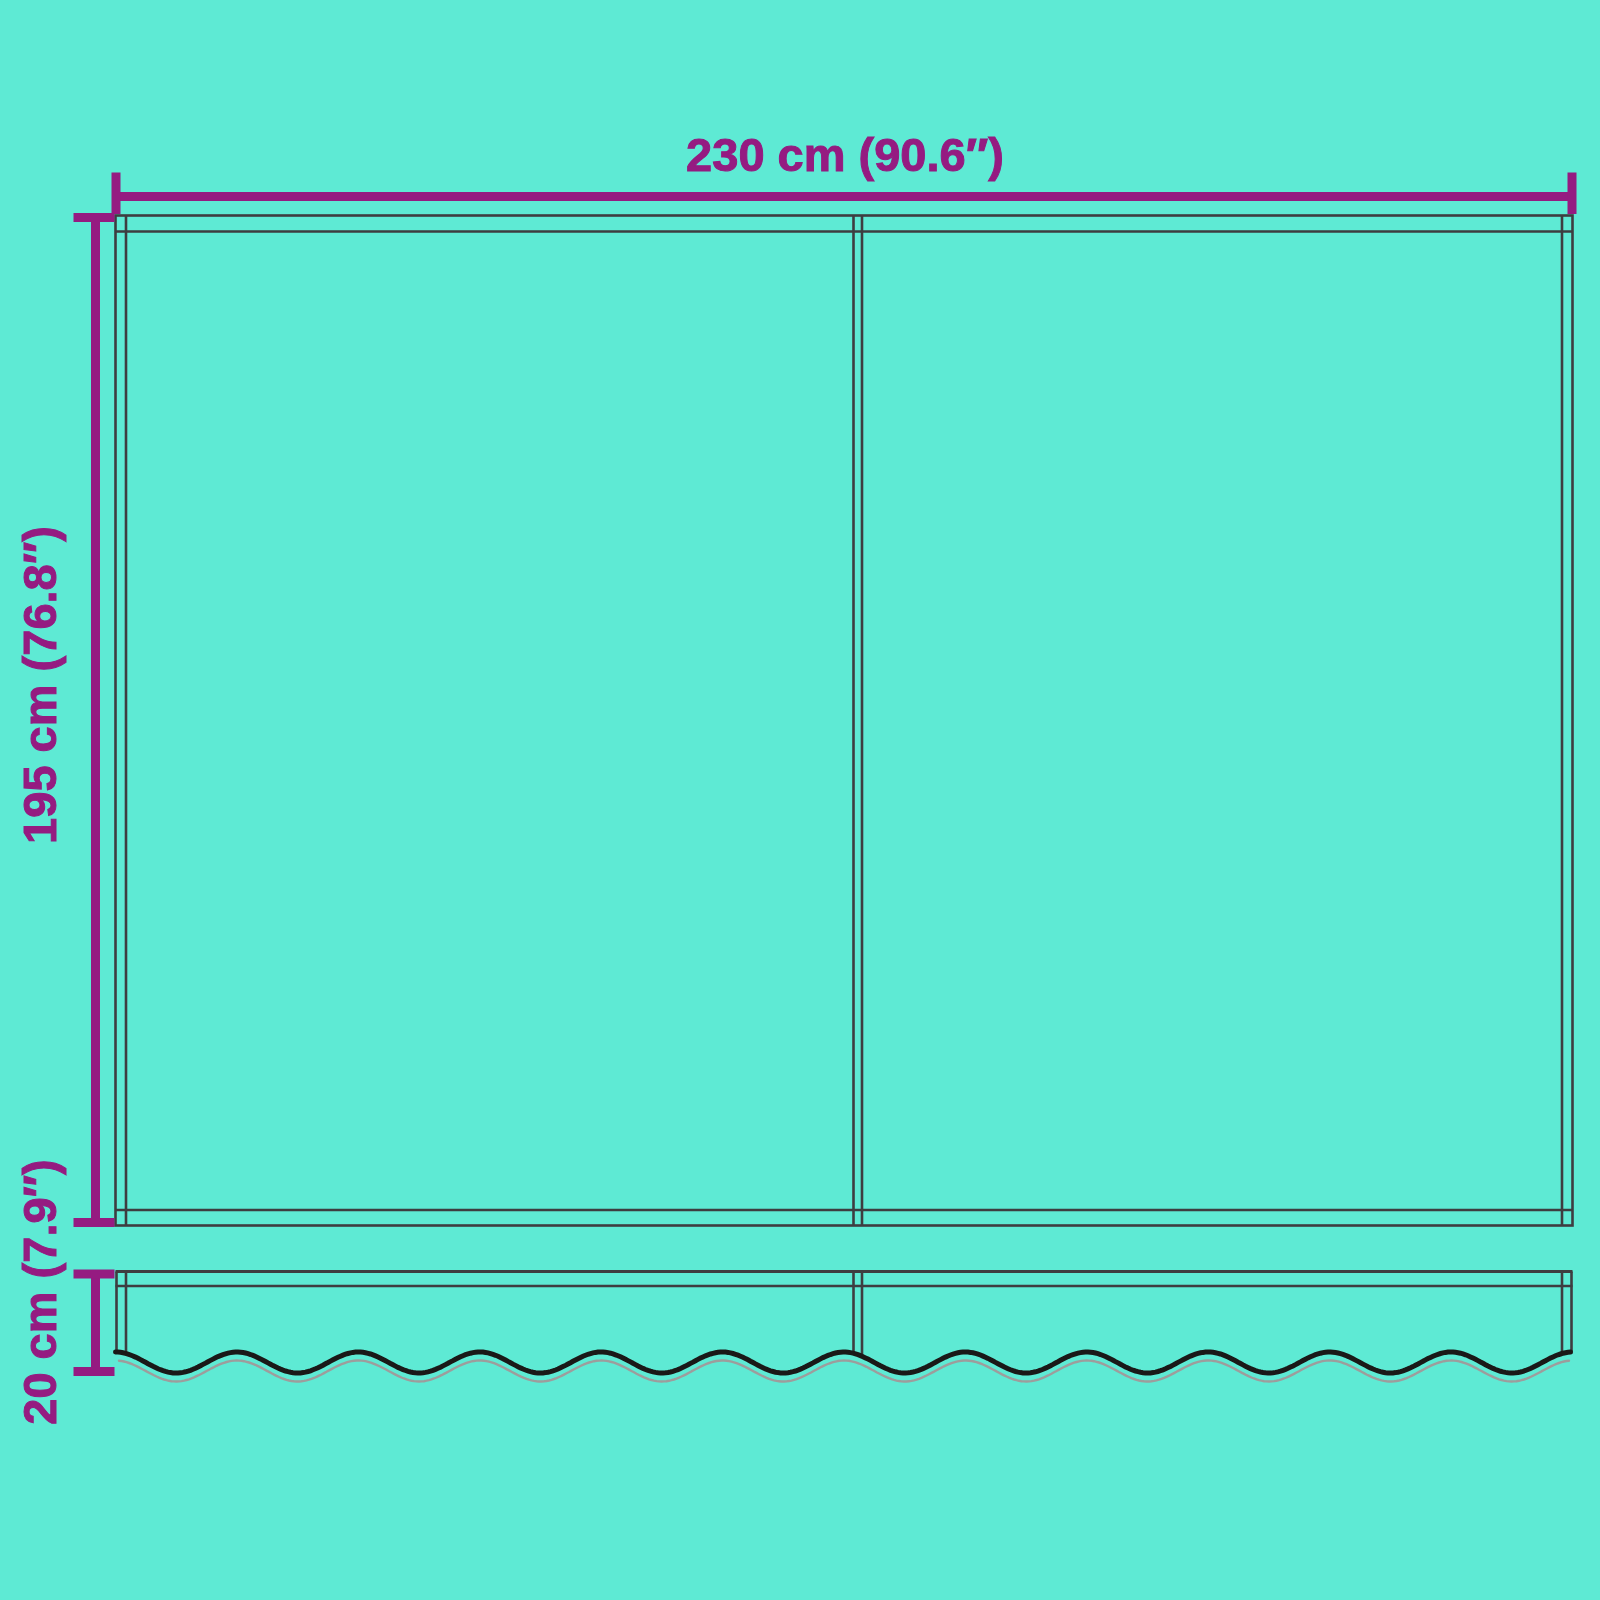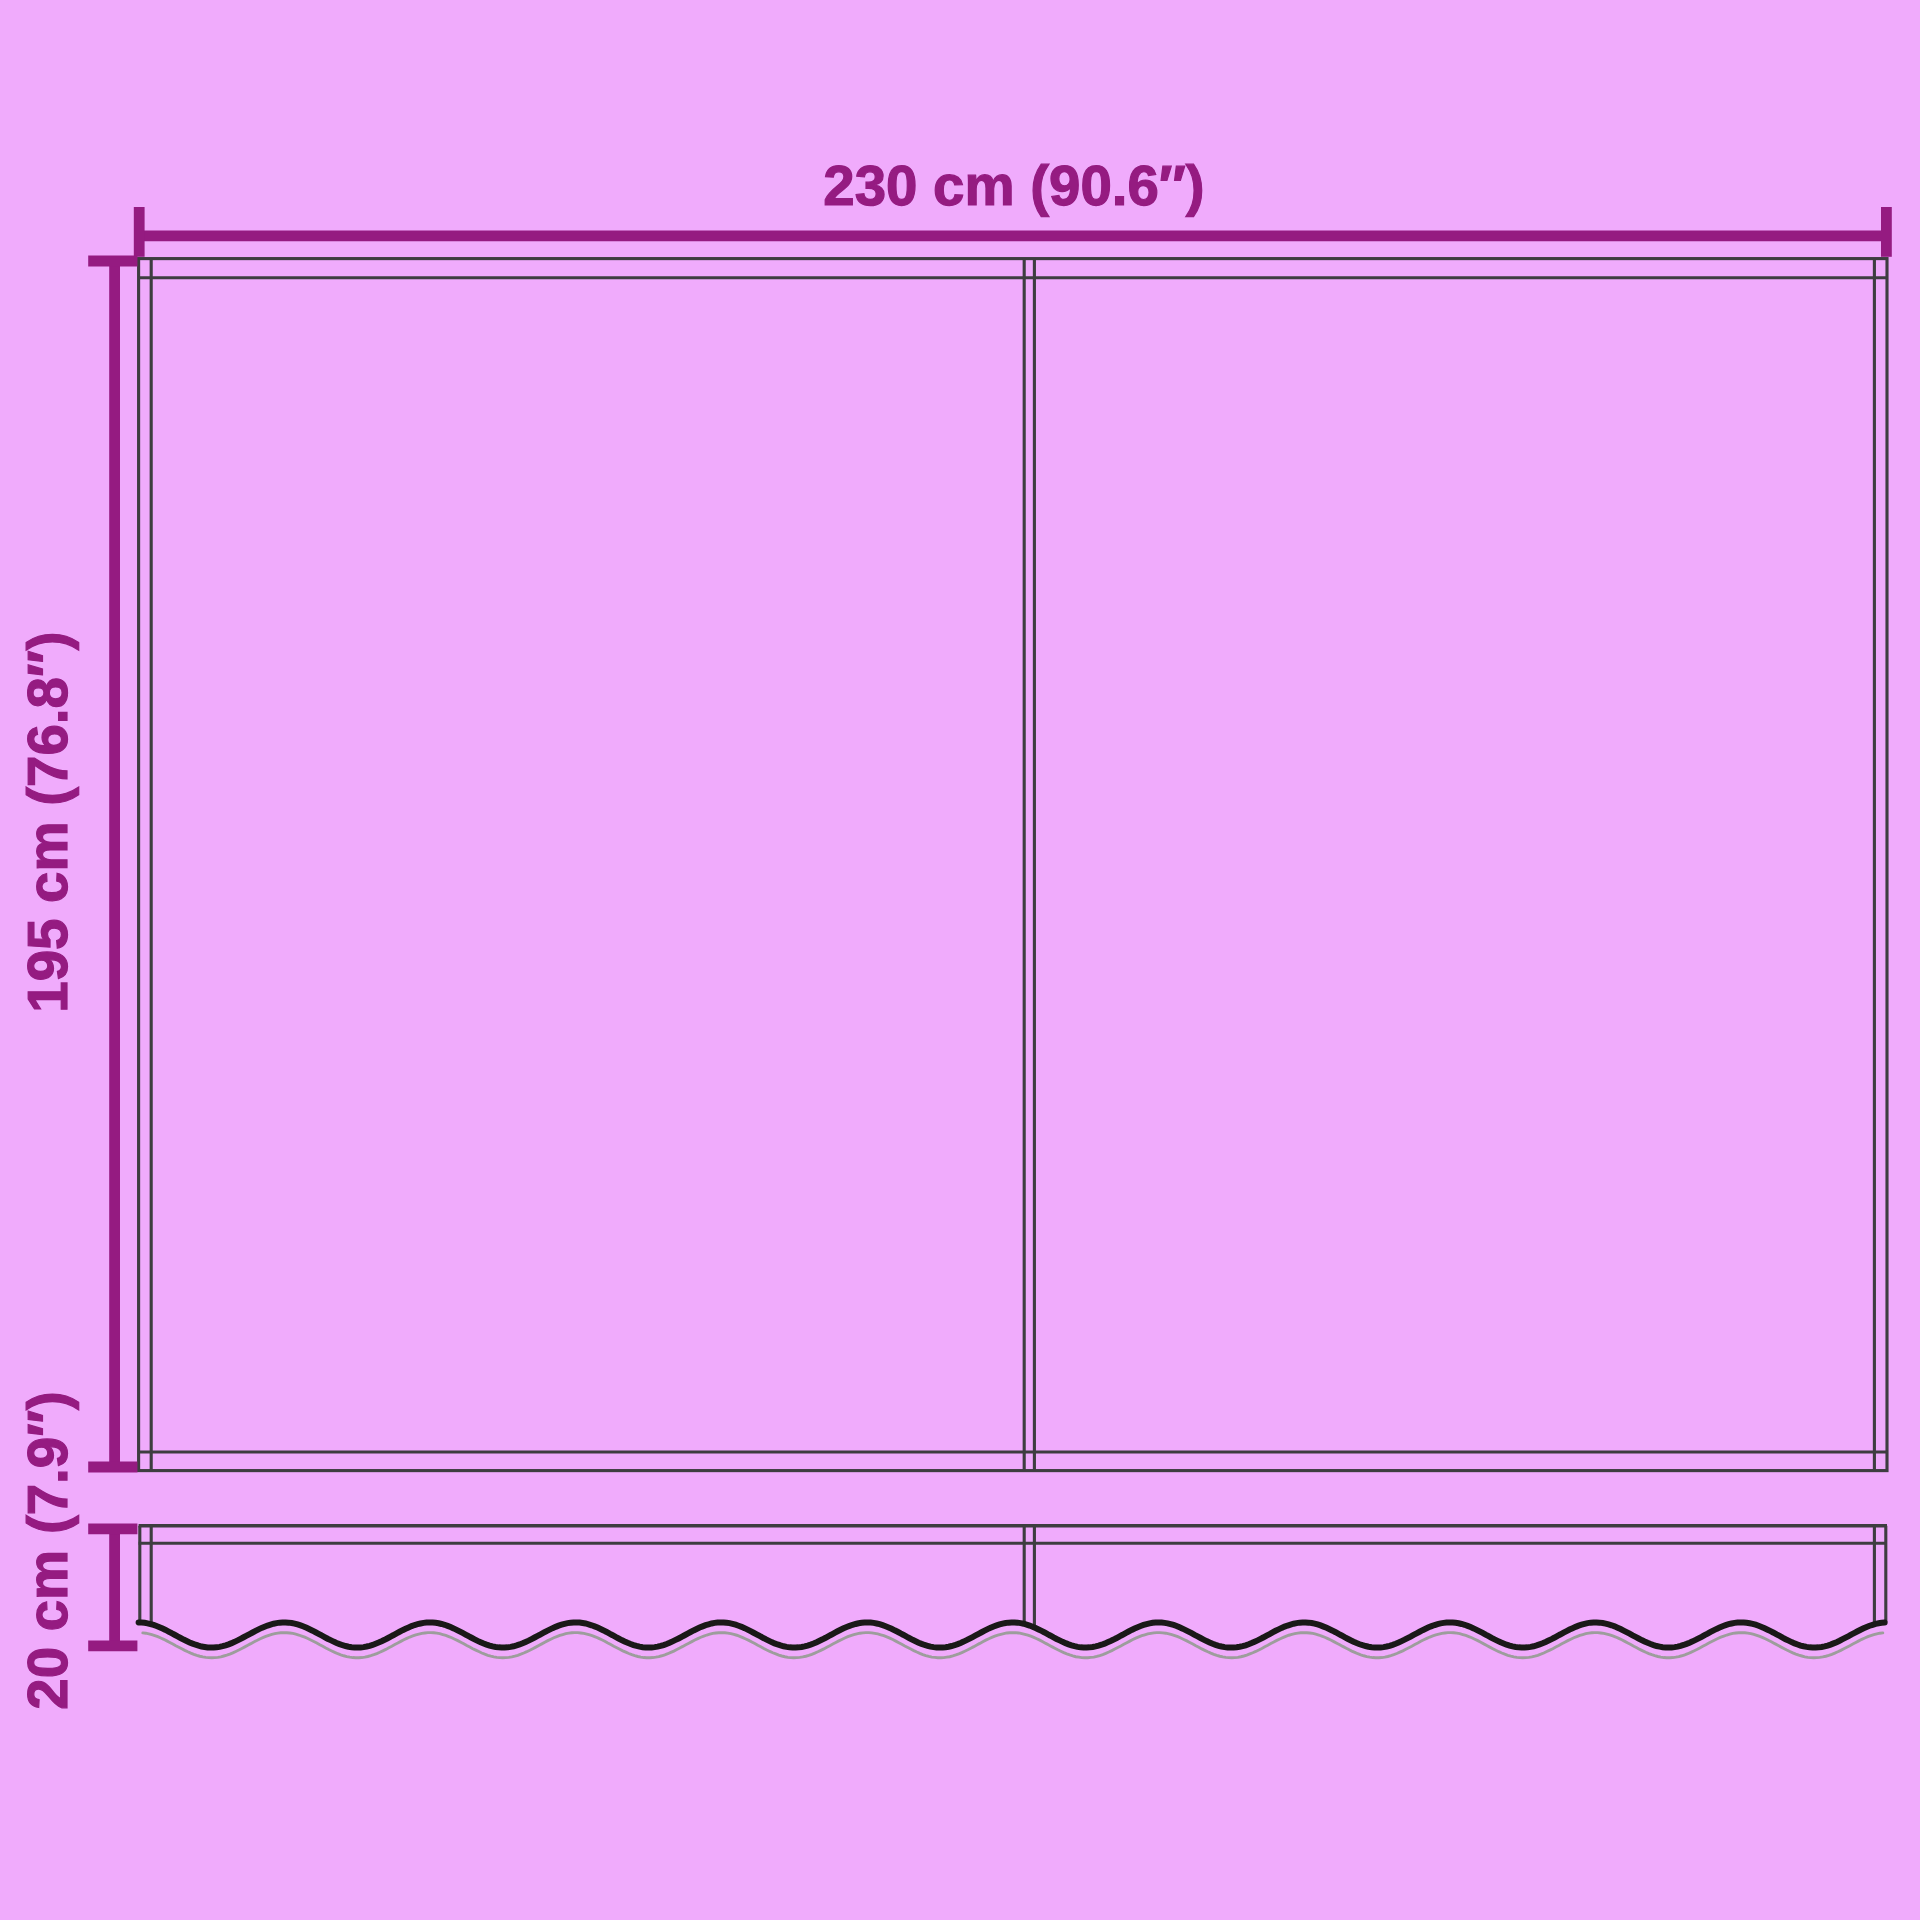"230 cm (90.6″)" .stage { background: #f0abfc -> #5eead4 }
